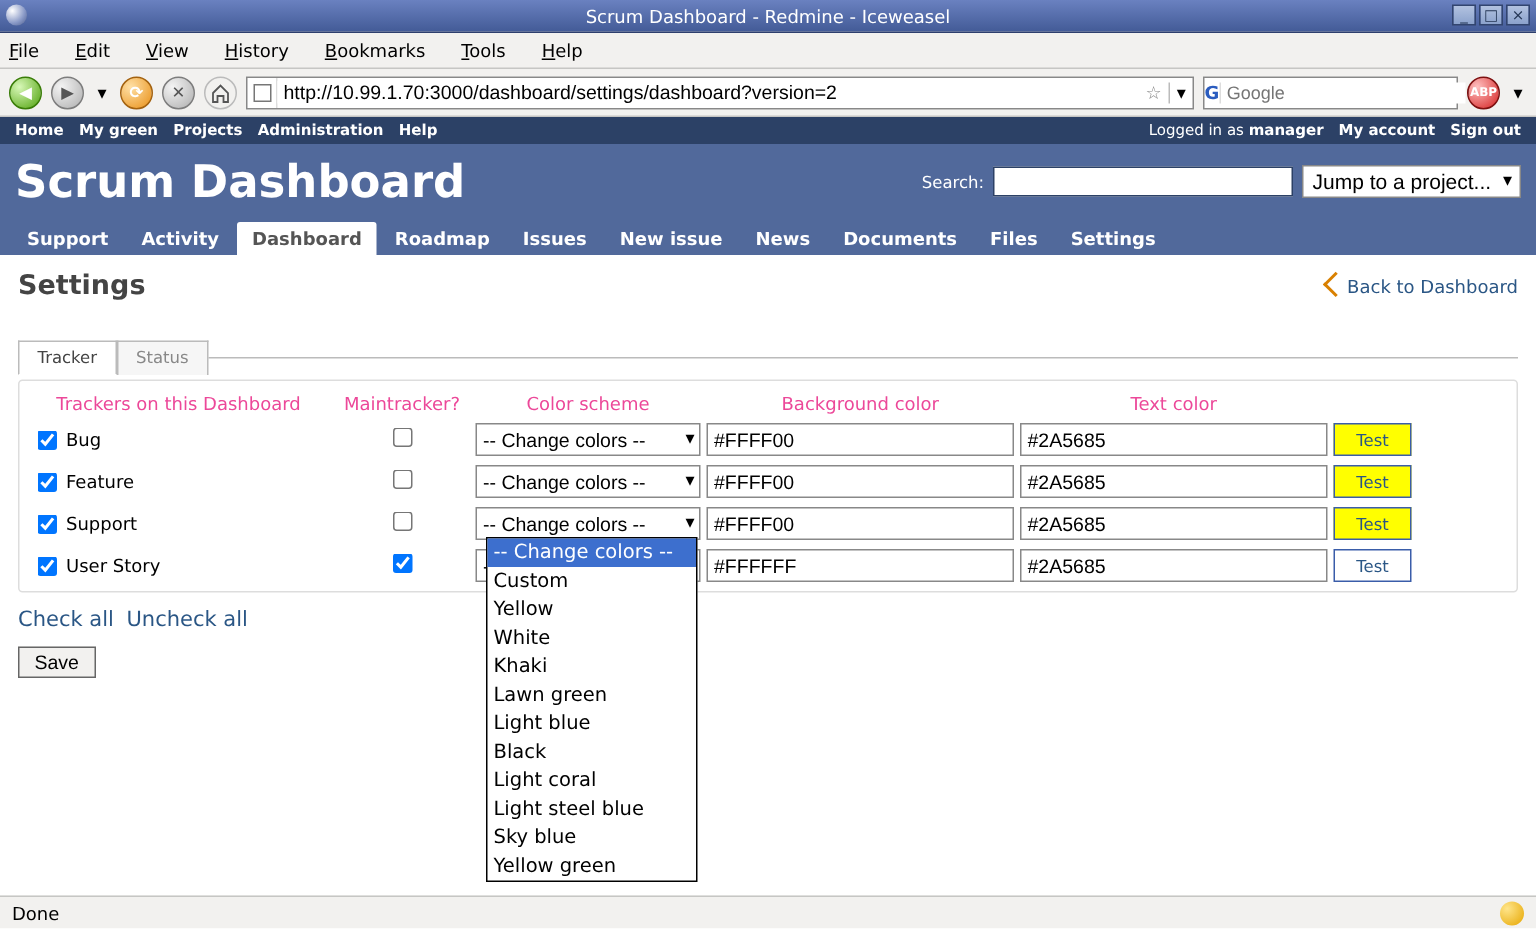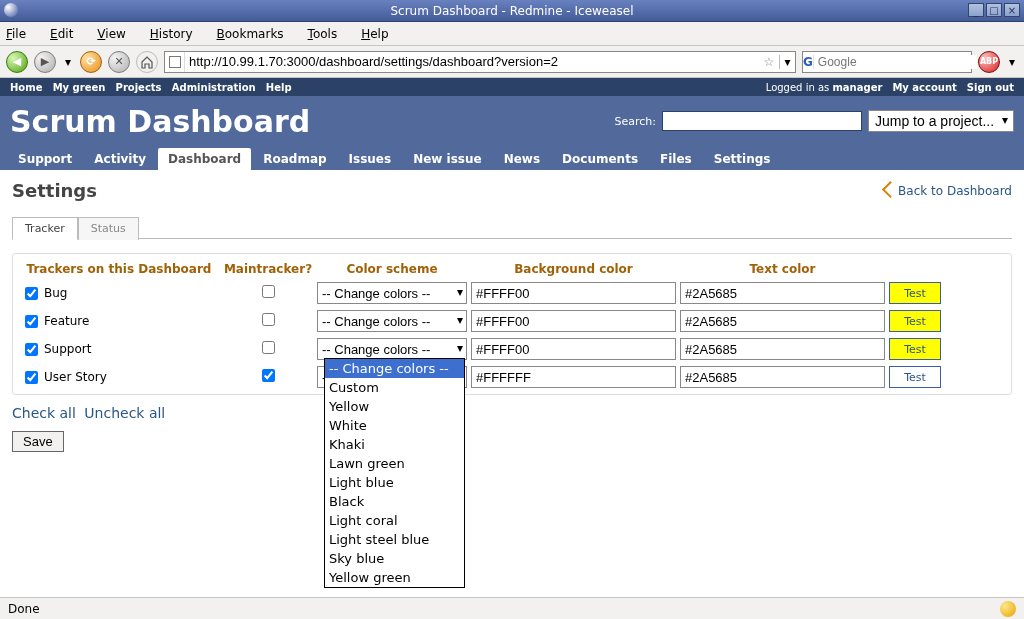"Tracker" .subtab { top: 2px -> 12px }
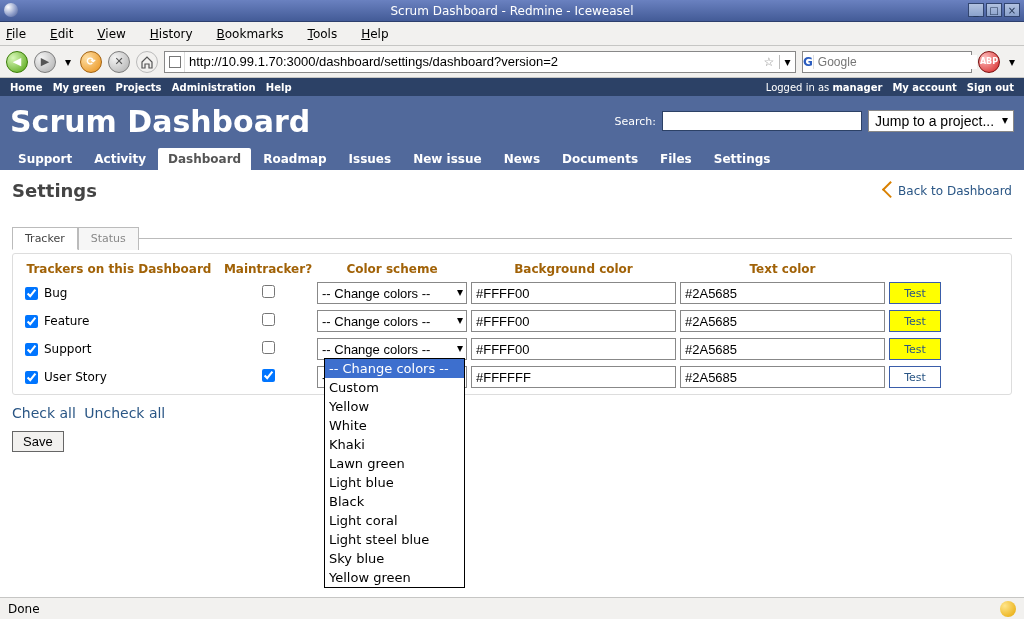"Trackers on this Dashboard" .grid .hdr { color: #a16207 -> #ec4899; font-weight: bold -> normal }
